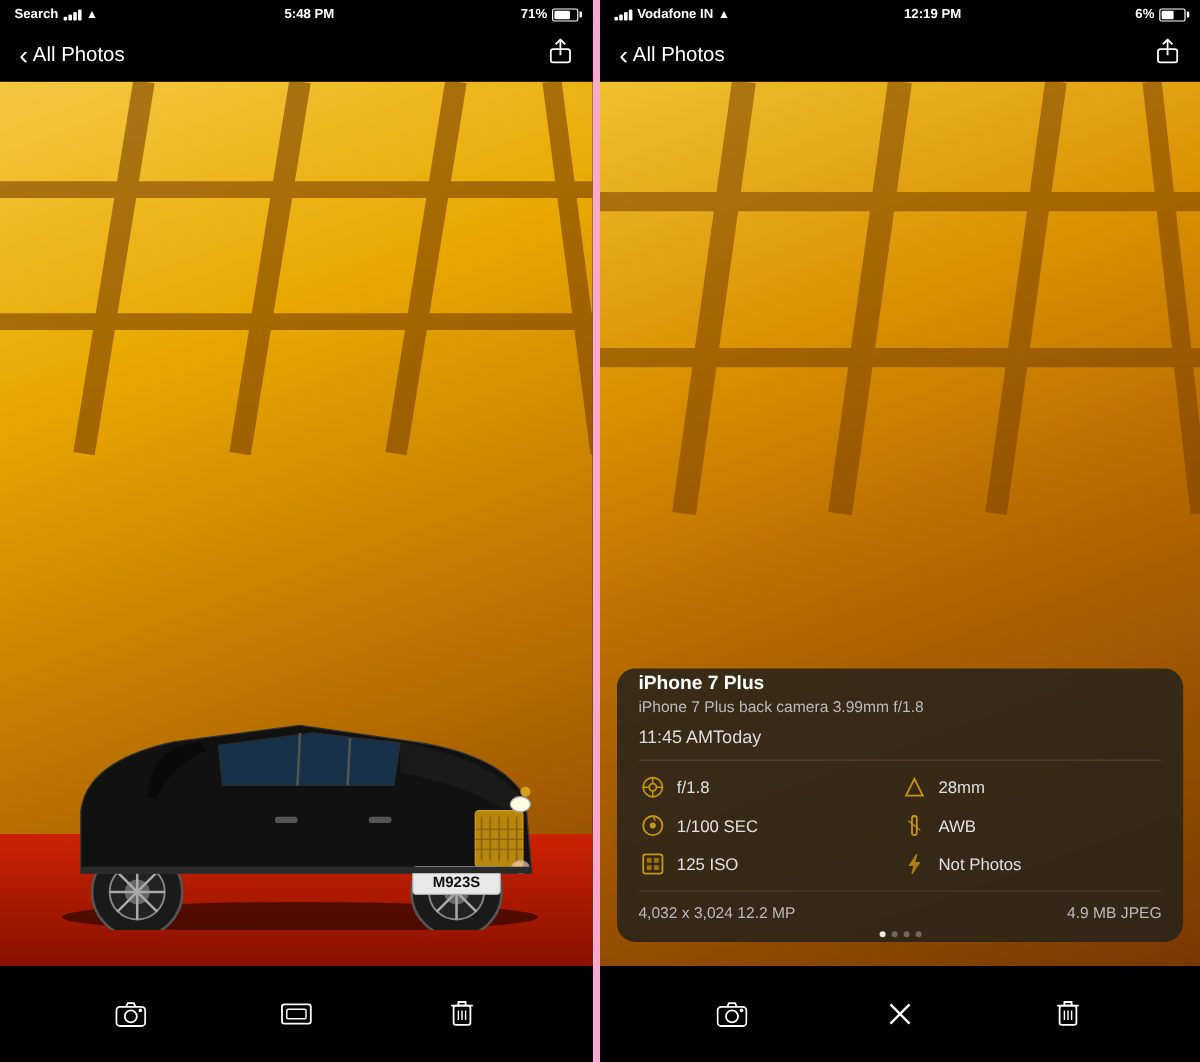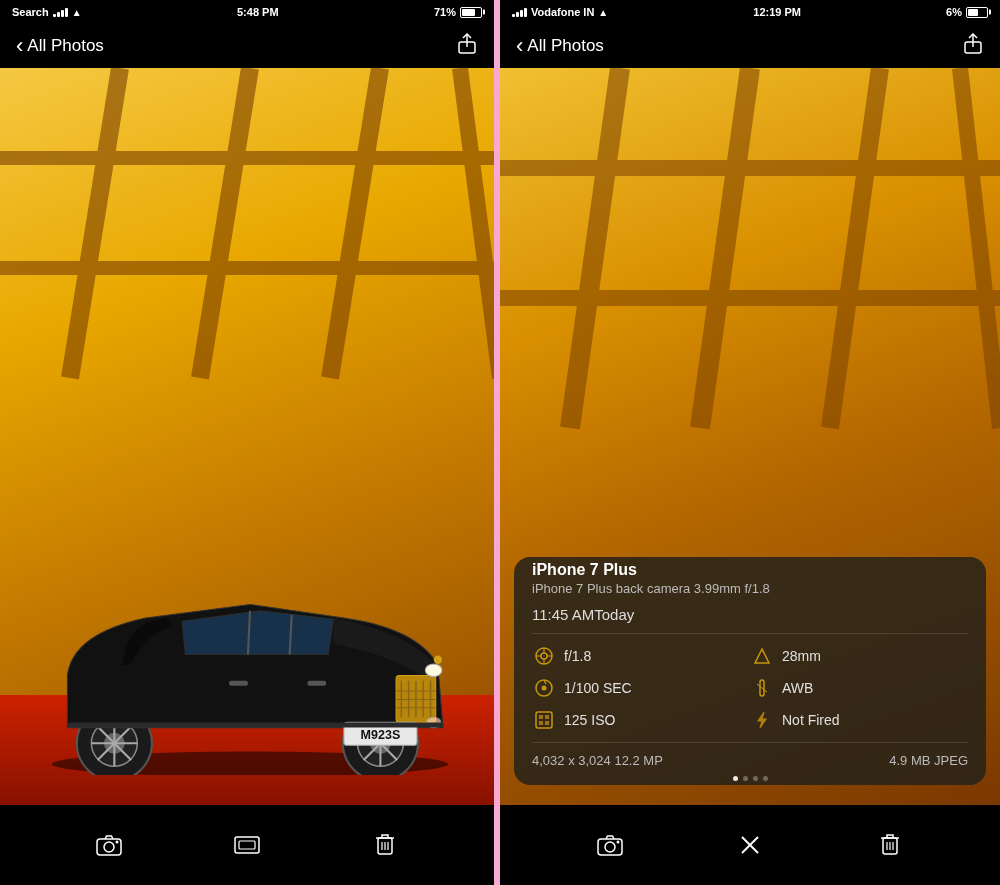"Not Fired" span.spec-value { text: Fired -> Photos }
